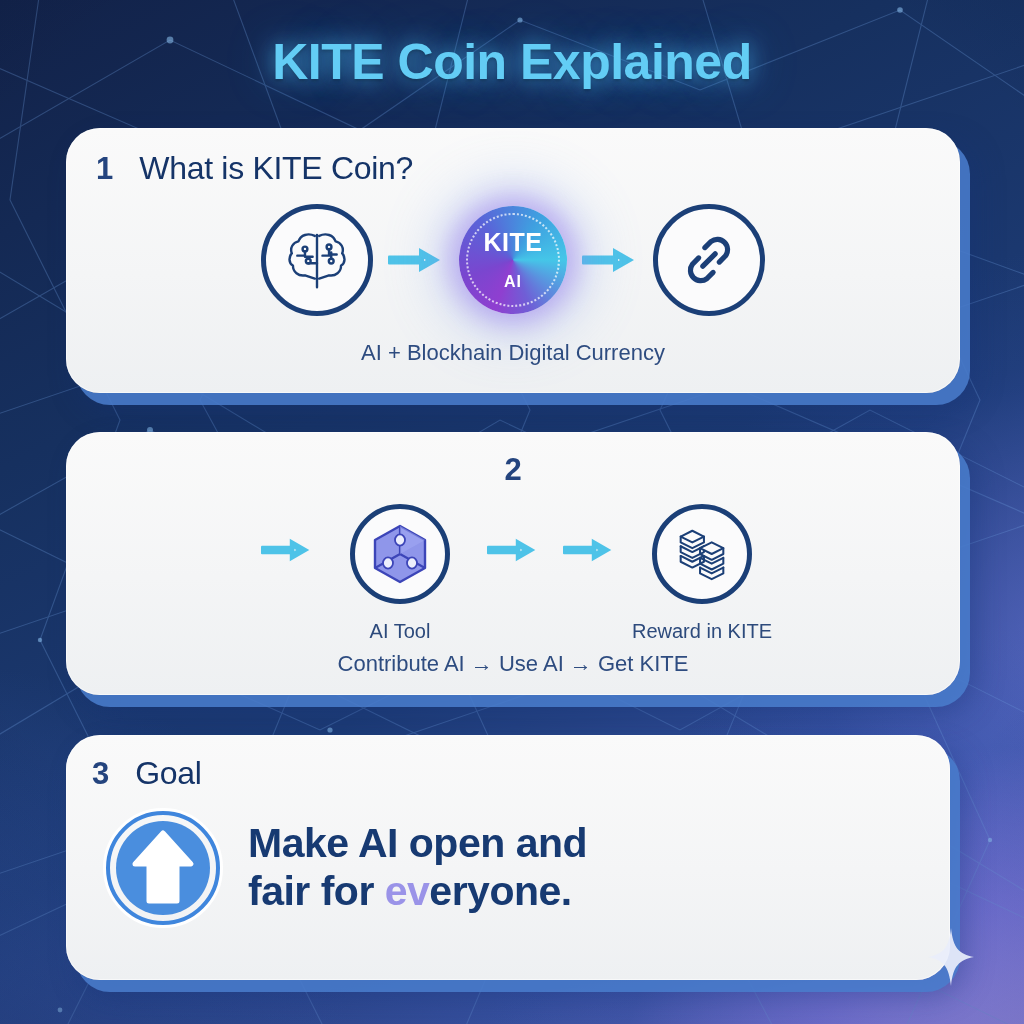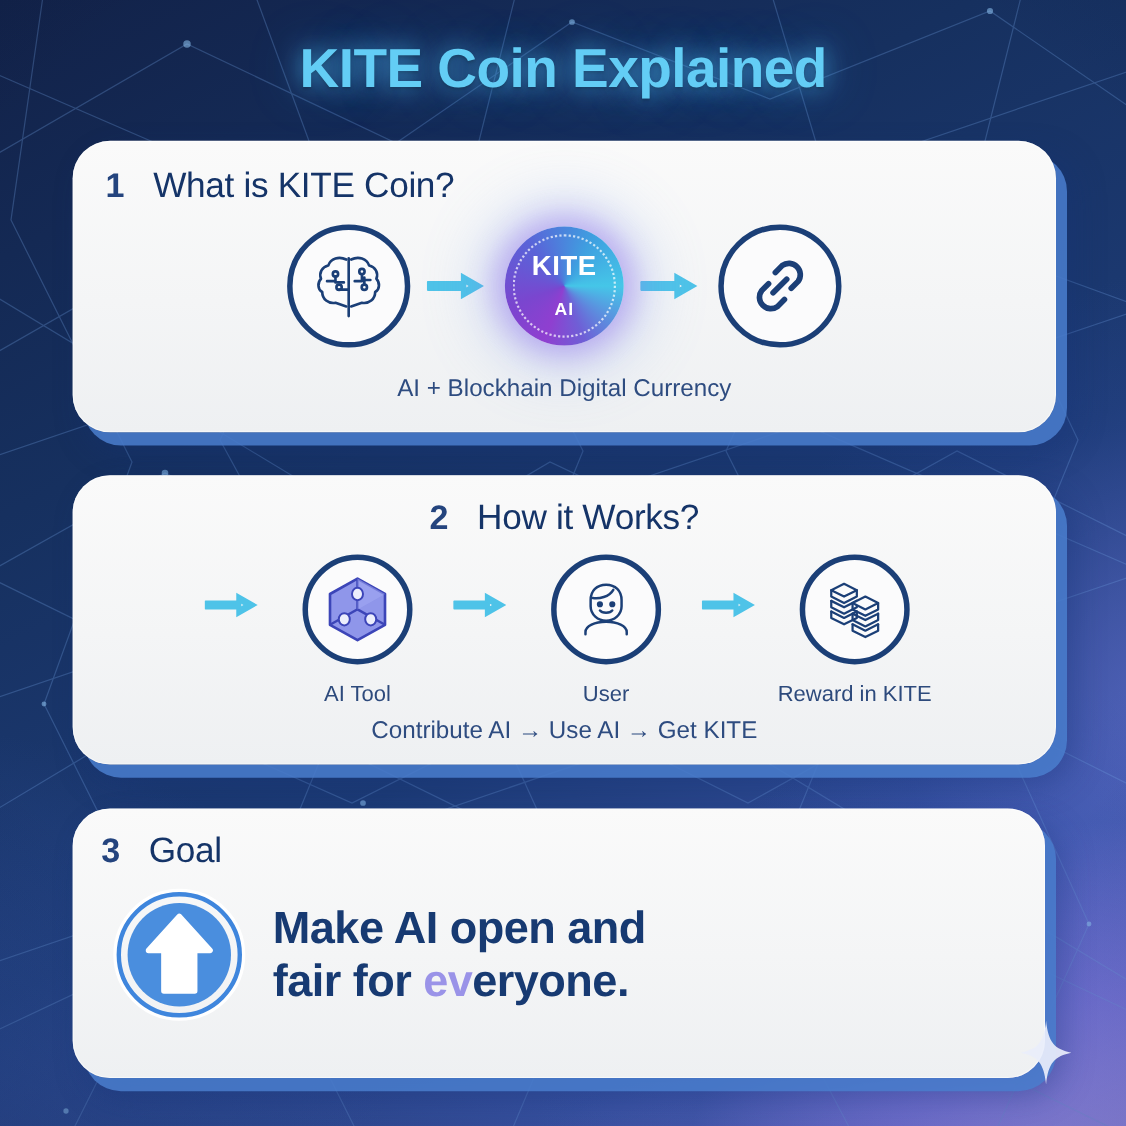"How it Works?" span.head-text { html: <span>How it Works?</span> -> none }
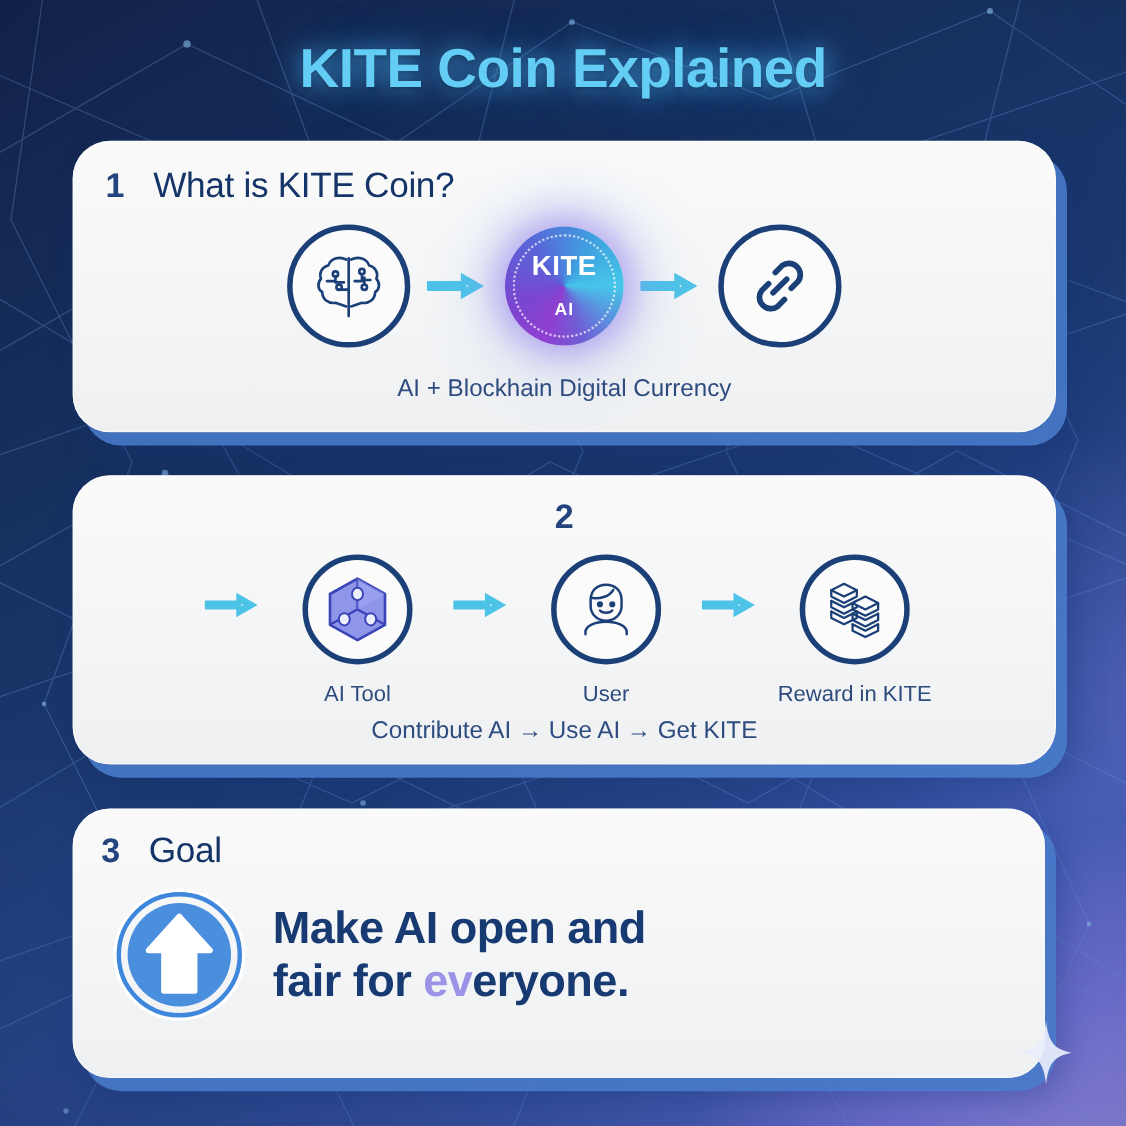"User" div.step { html: <div> <div> <svg> <path></path> <path></path> <circle></circle> <circle></circle> <path></path> <path></path> </svg> </div> <div>User</div> </div> -> none }
